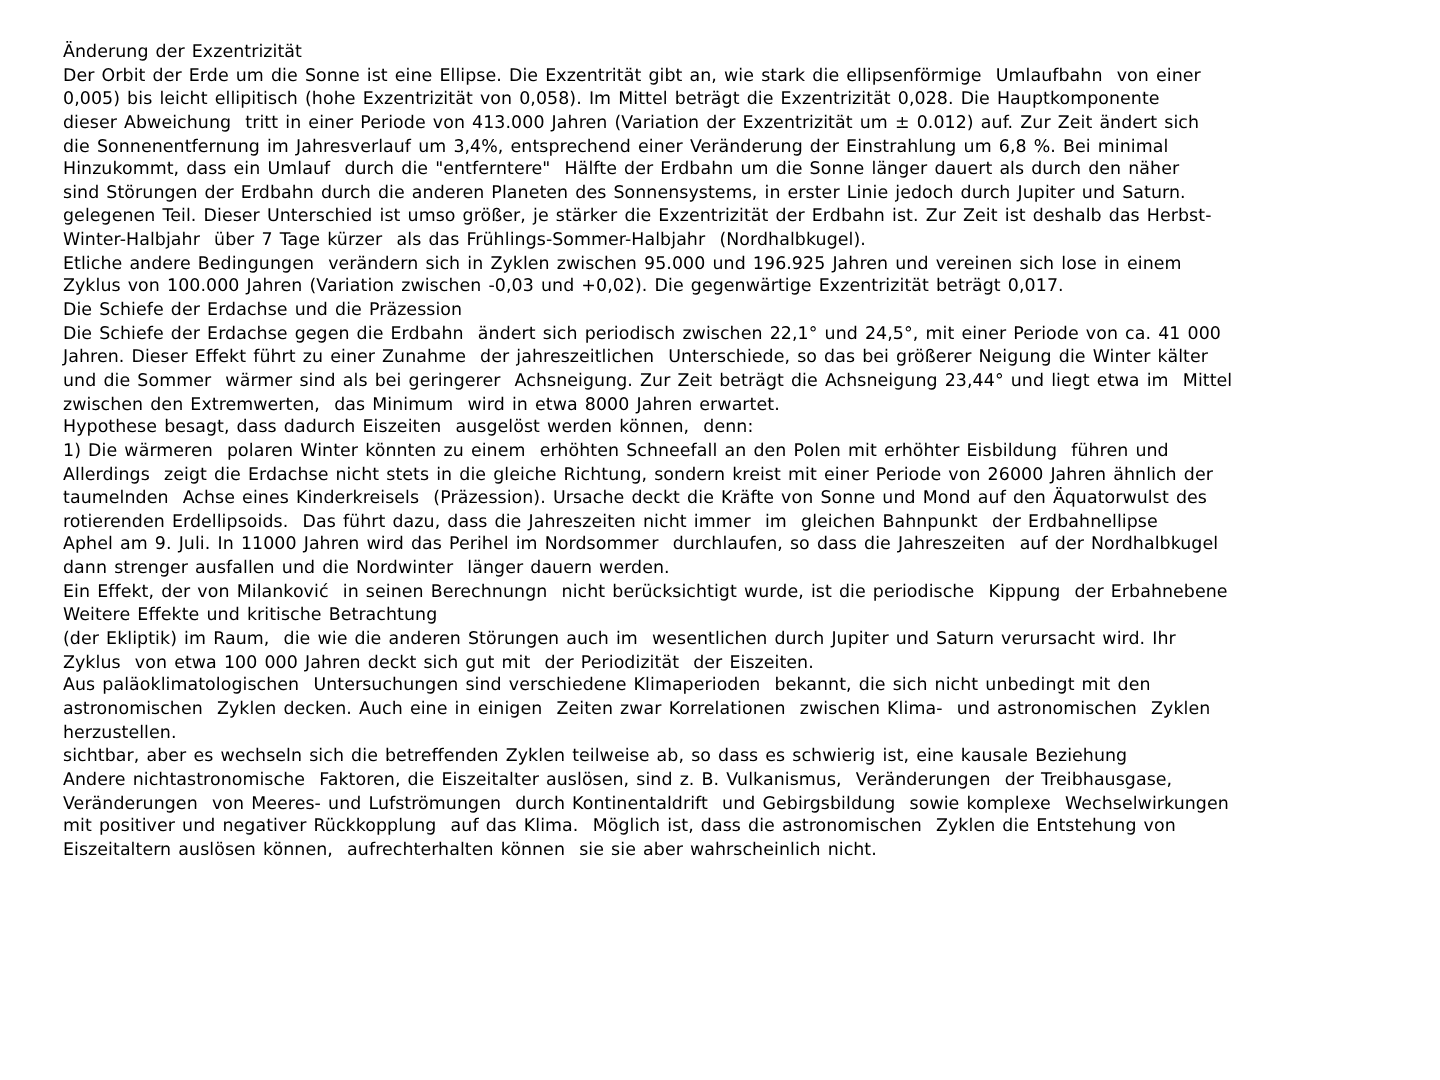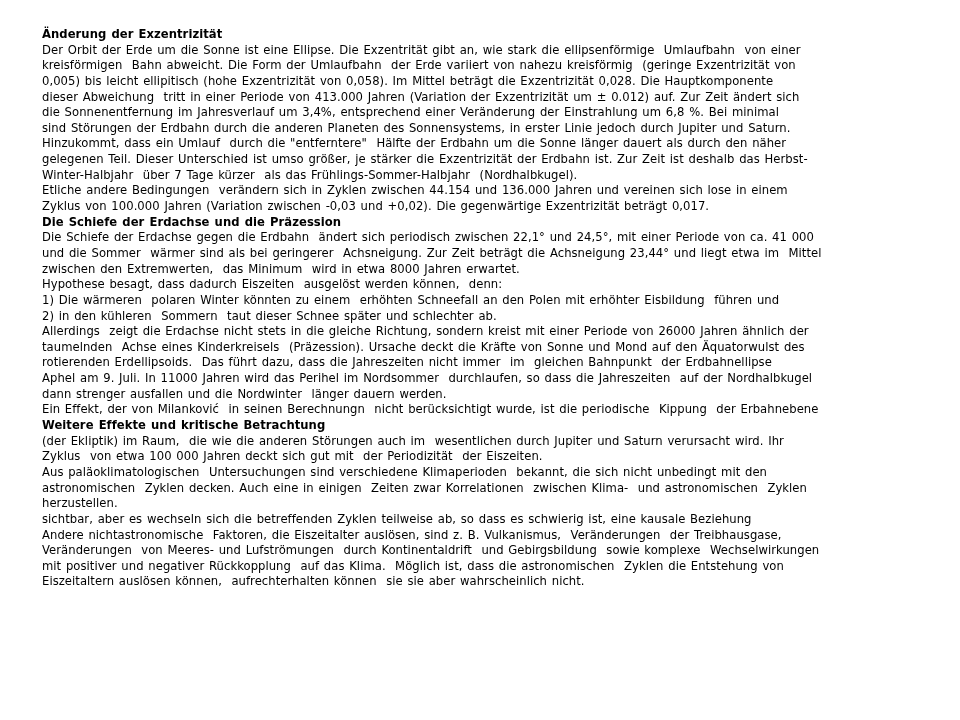"Änderung der Exzentrizität" .heading { font-weight: bold -> normal }
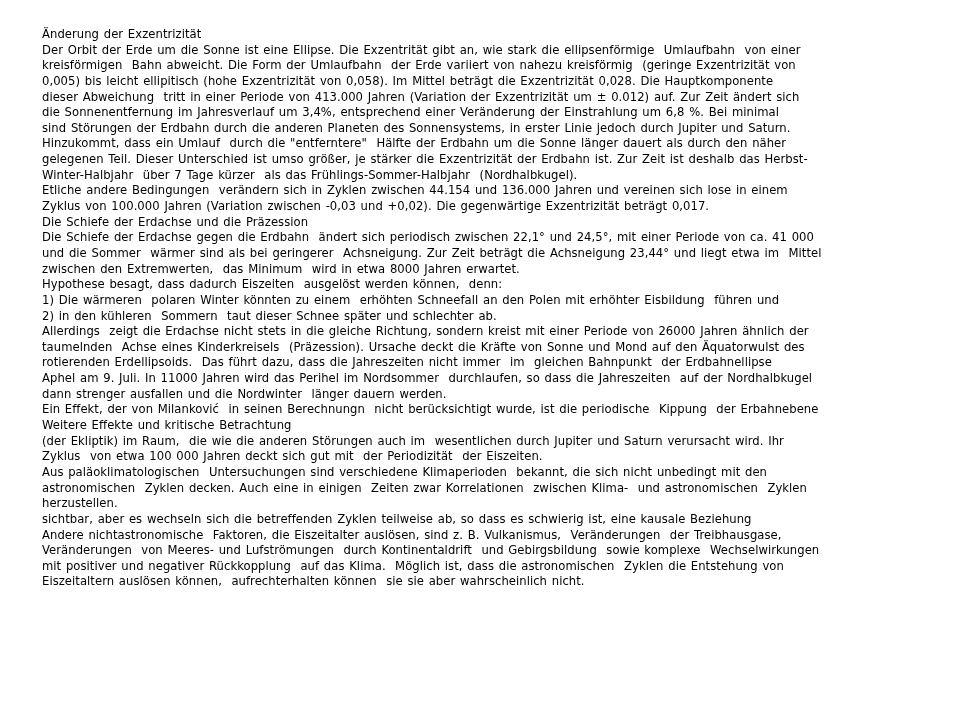"kreisförmigen Bahn abweicht. Die Form" span.line { html: <span>kreisförmigen Bahn abweicht. Die Form der Umlaufbahn der Erde variiert von nahezu kreisförmig (geringe Exzentrizität von</span> -> none }
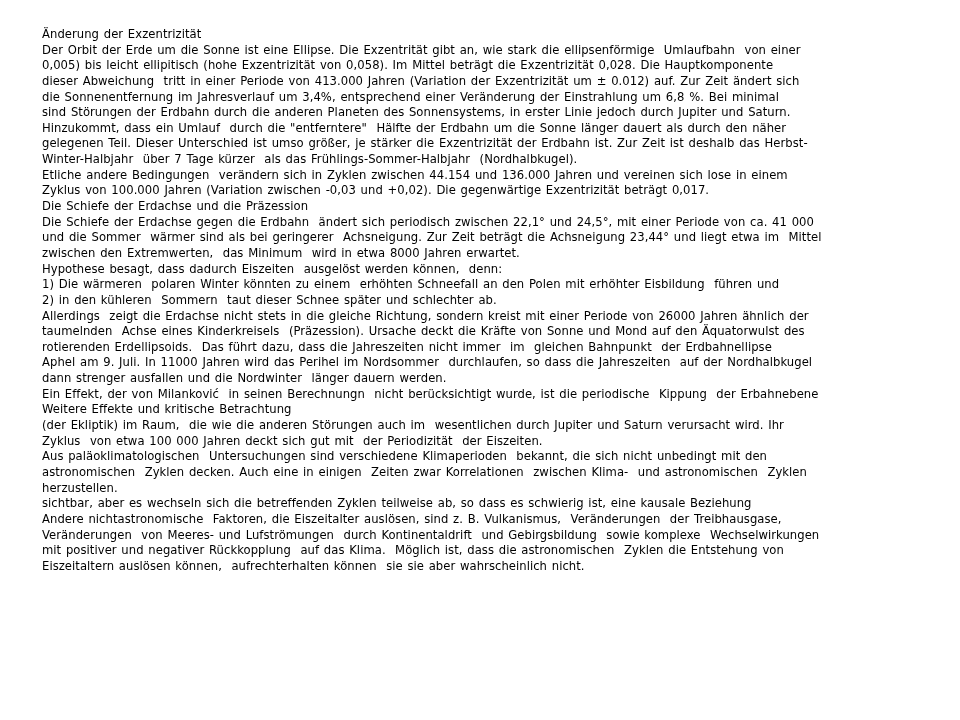"sind Störungen der Erdbahn durch" span.line { order: before "Hinzukommt, dass ein Umlauf durch" -> after "Hinzukommt, dass ein Umlauf durch" }
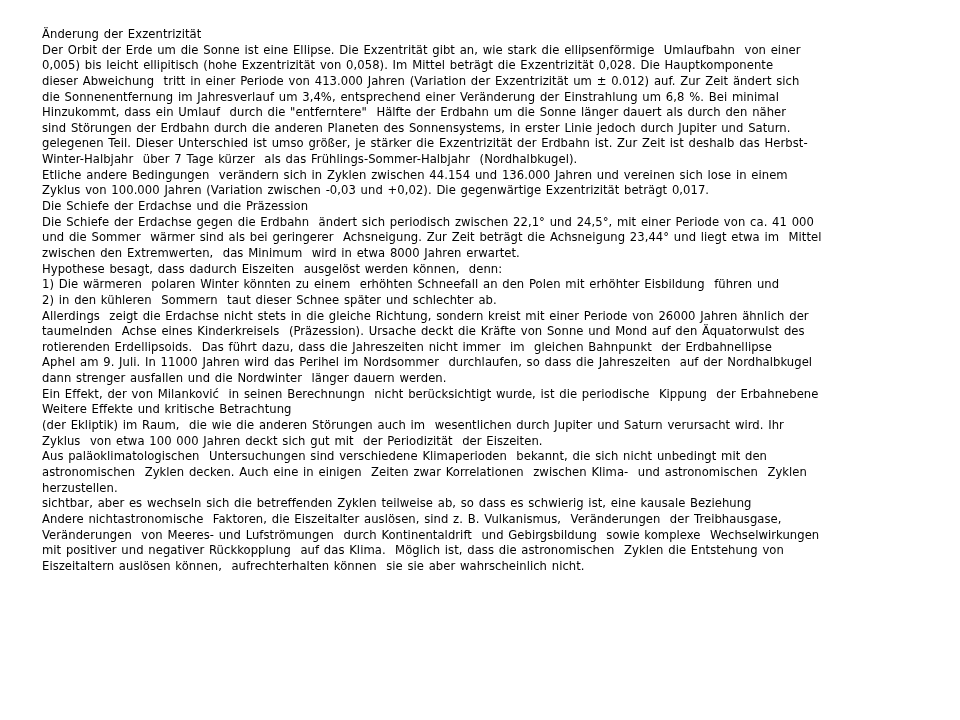"Etliche andere Bedingungen verändern" span.line { text: 44.154 und 136.000 -> 95.000 und 196.925 }
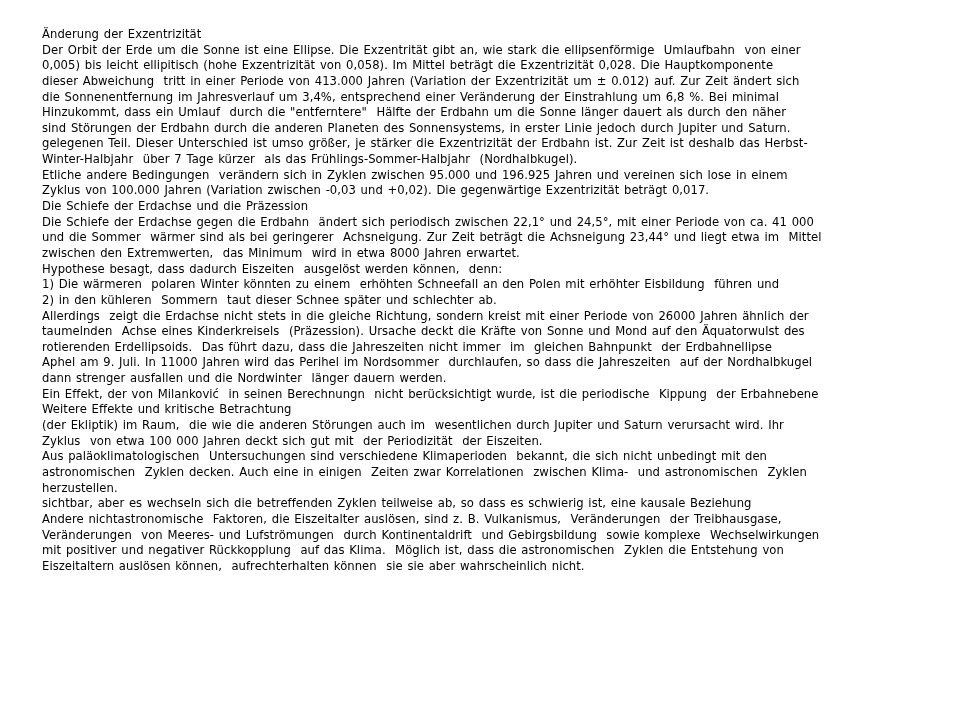"Jahren. Dieser Effekt führt zu" span.line { html: none -> <span>Jahren. Dieser Effekt führt zu einer Zunahme der jahreszeitlichen Unterschiede, so das bei größerer Neigung die Winter kälter</span> }
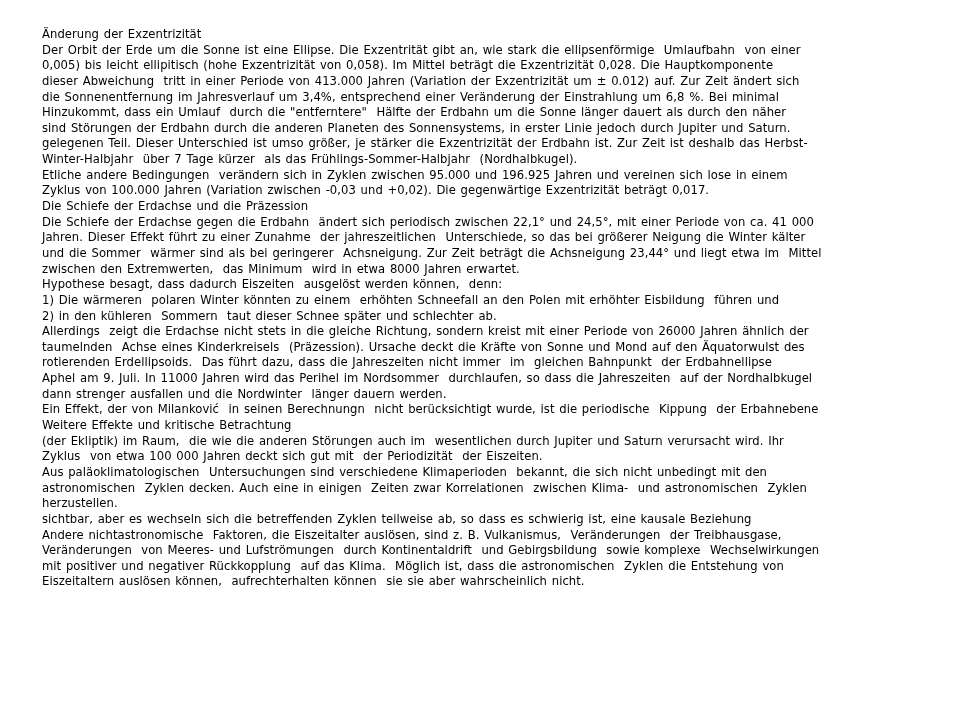"2) in den kühleren Sommern" span.line { html: <span>2) in den kühleren Sommern taut dieser Schnee später und schlechter ab.</span> -> none }
